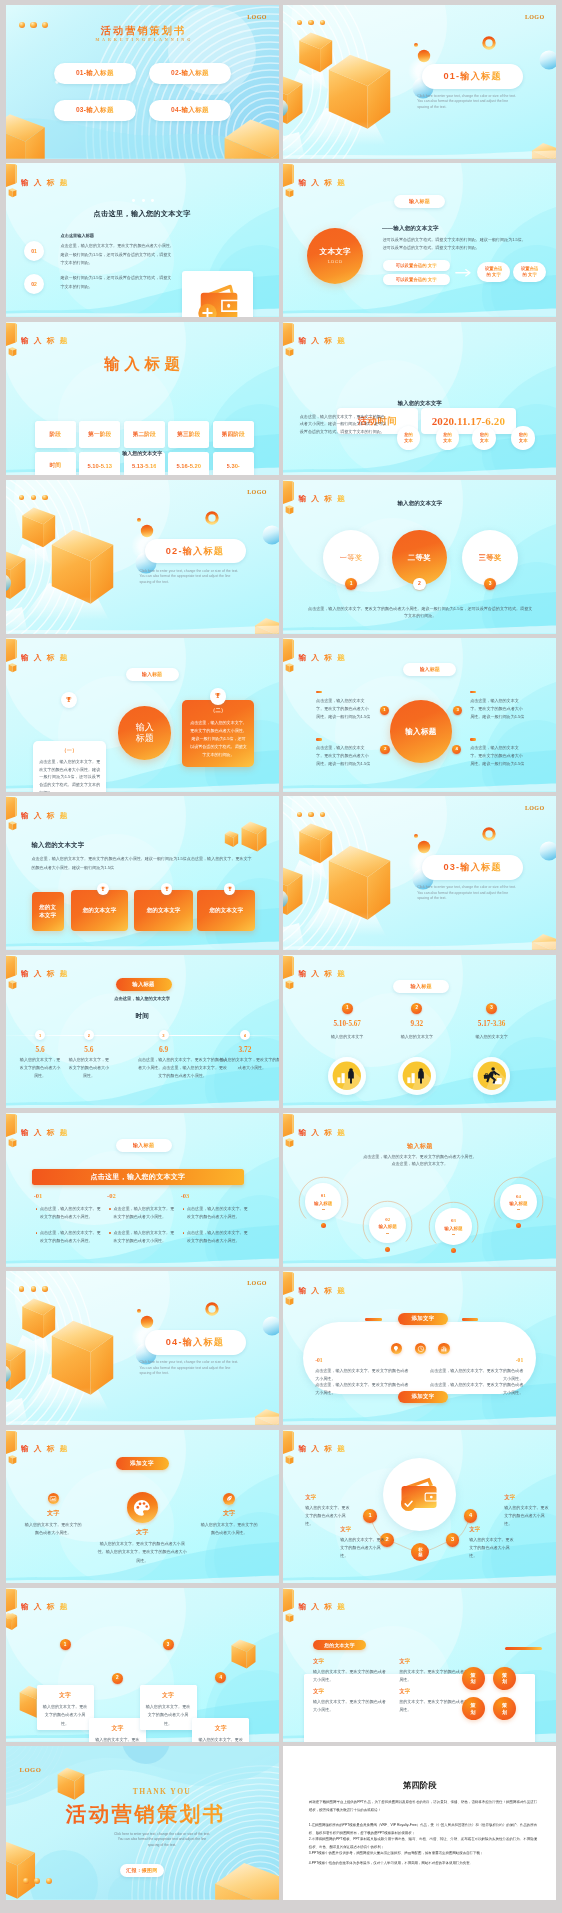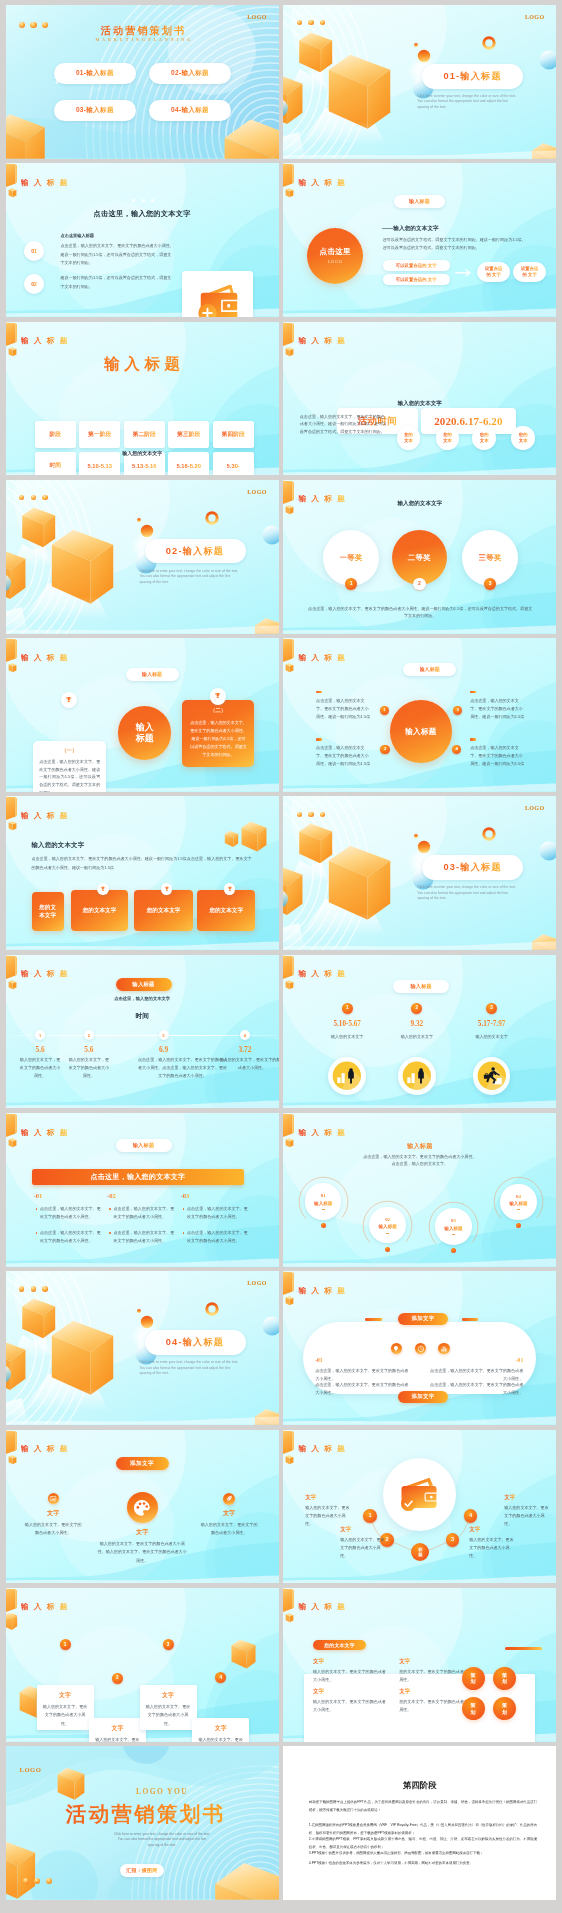"点击这里" div { text: 点击这里 -> 文本文字 }
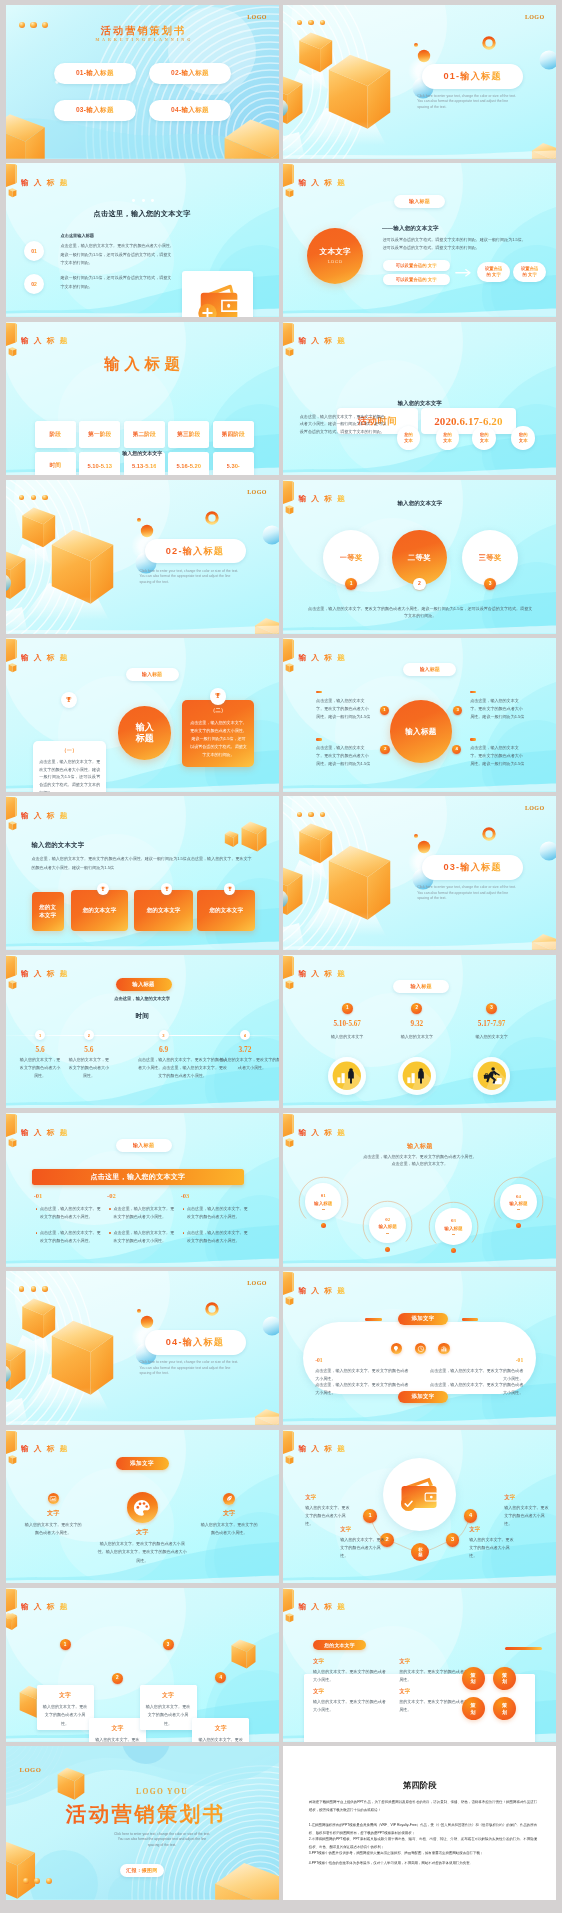"2020.6.17-6.20" span.gt { text: 2020.6.17-6.20 -> 2020.11.17-6.20 }
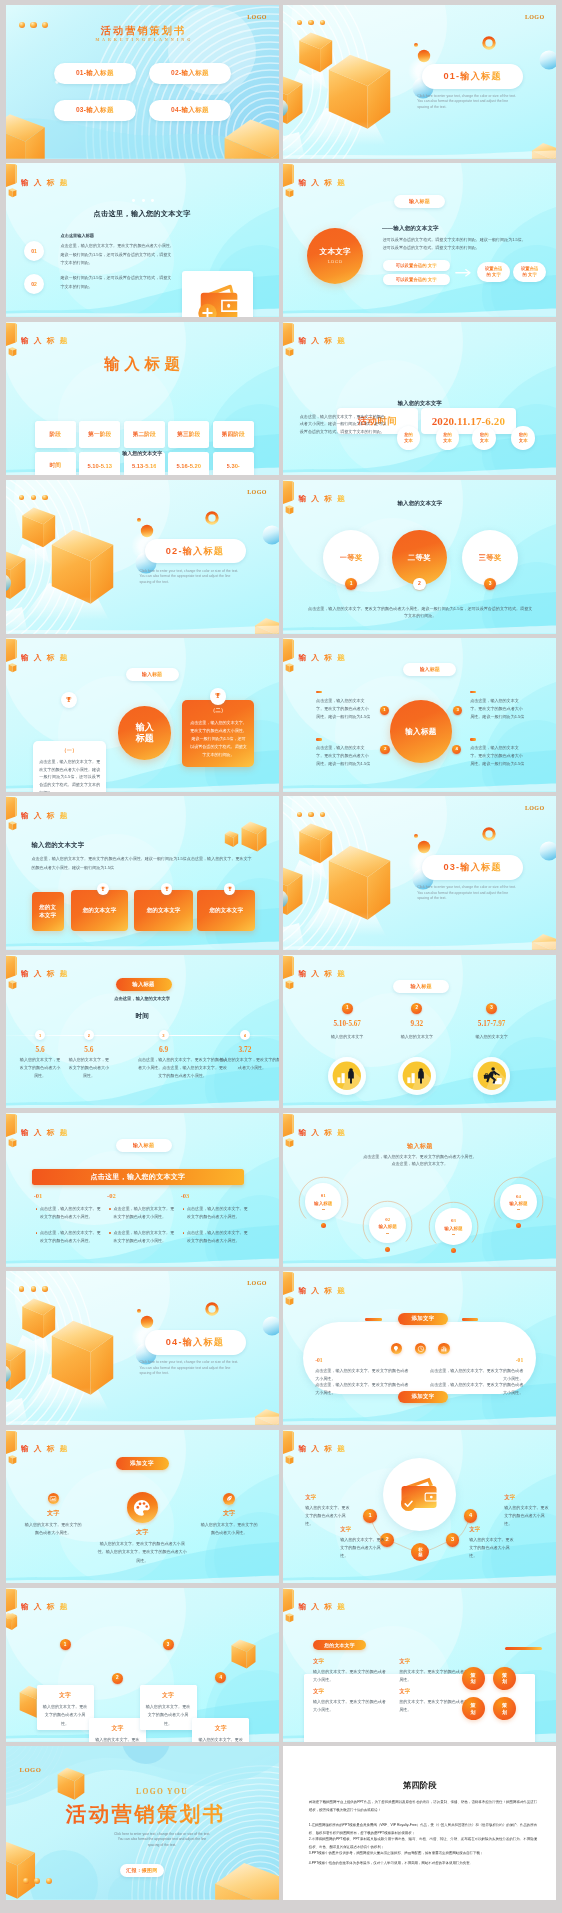"一等奖" span.gt { font-weight: 700 -> 400 }
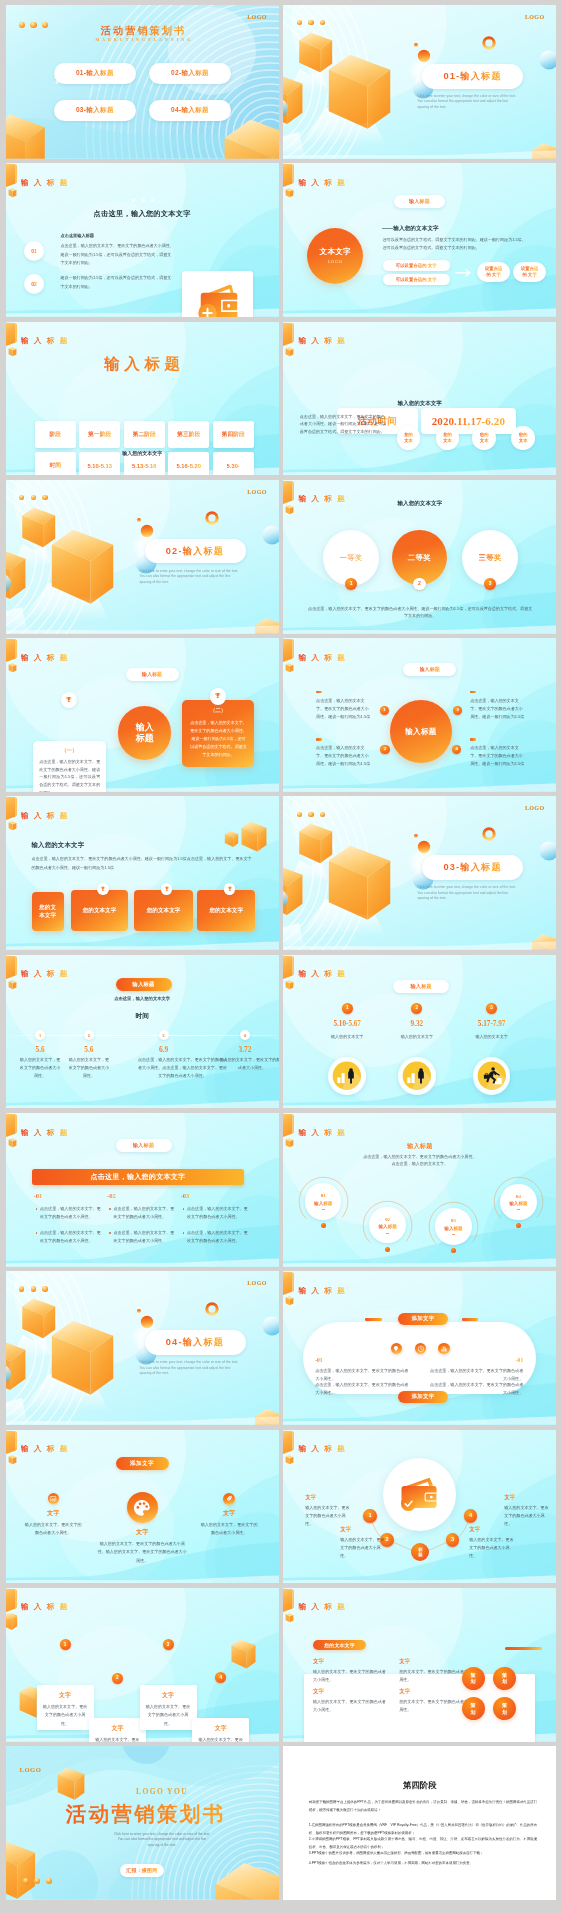"输入" span { font-weight: 700 -> 400 }
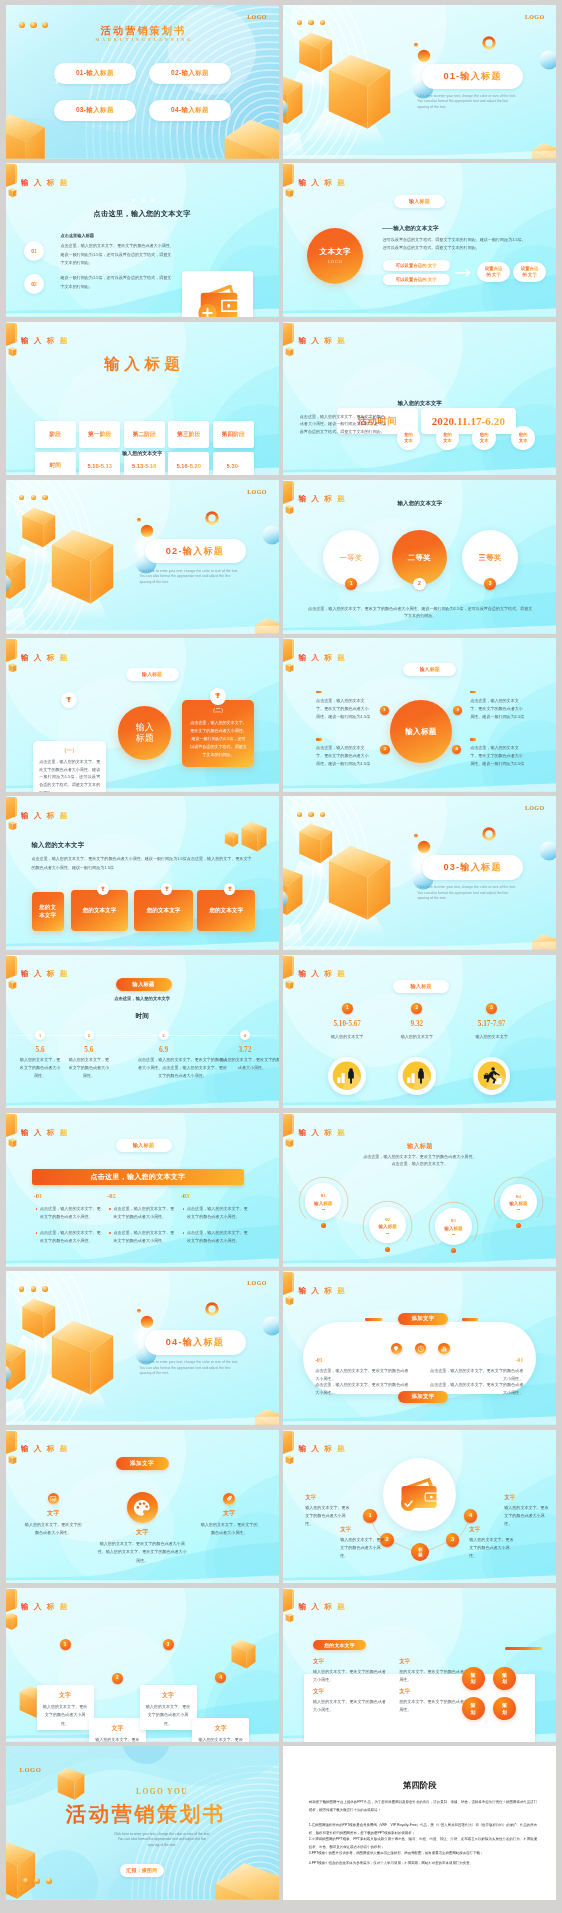"5.17-7.97" div.gt { text: 5.17-7.97 -> 5.17-3.36 }
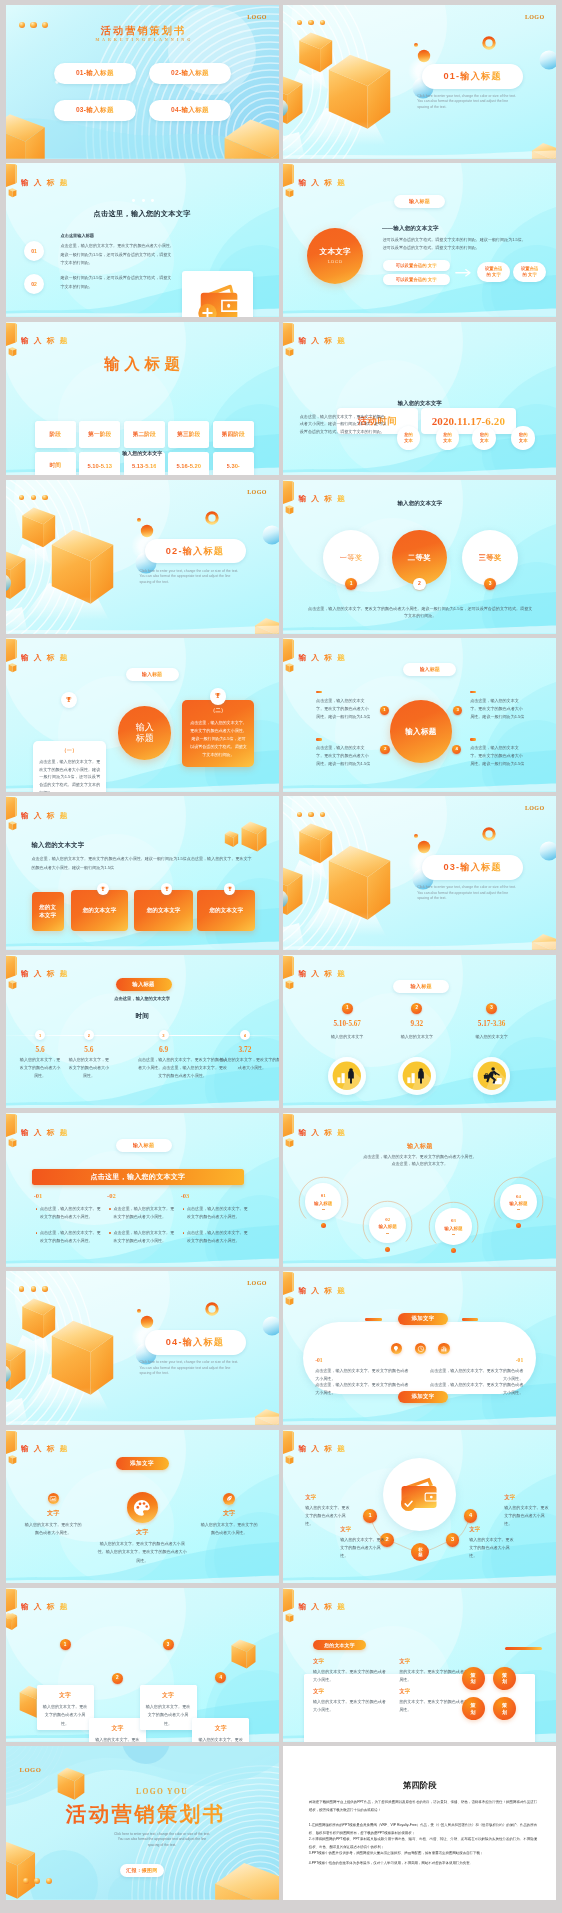"LOGO YOU" div { text: LOGO -> THANK }
